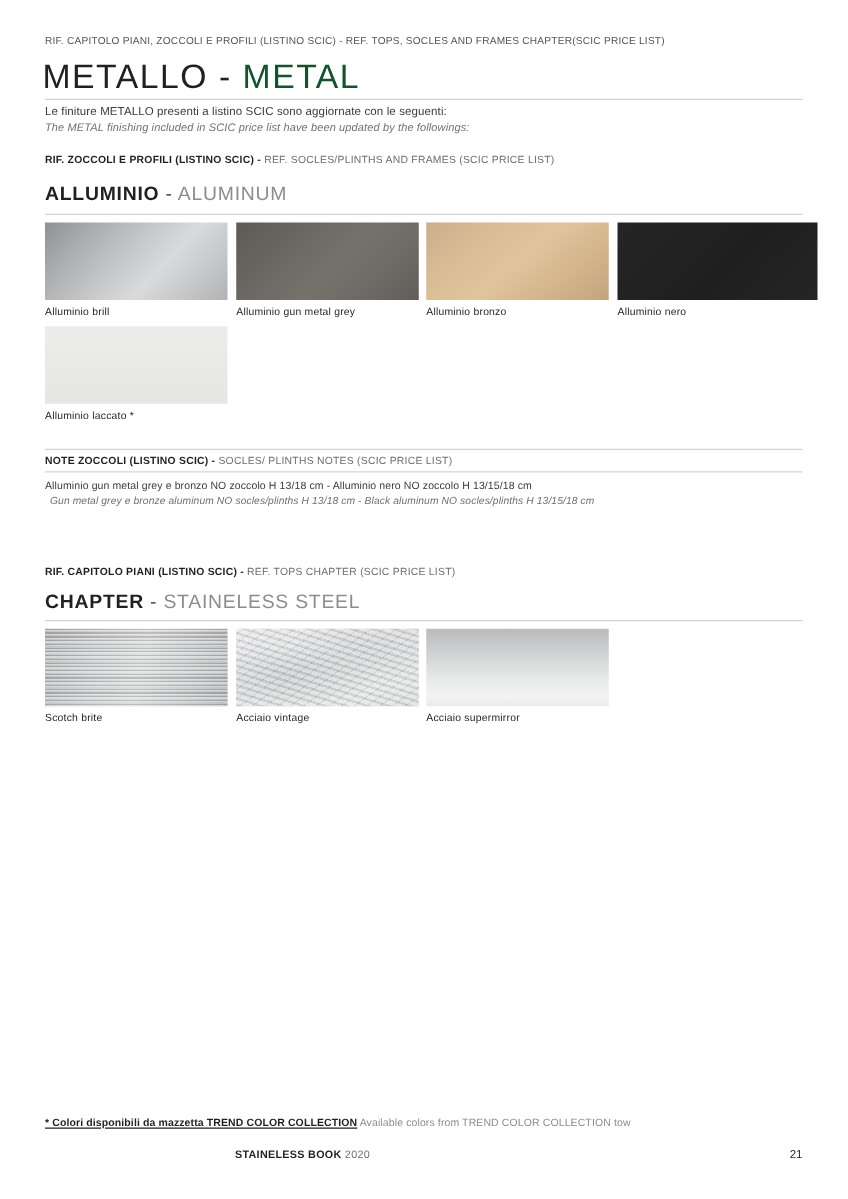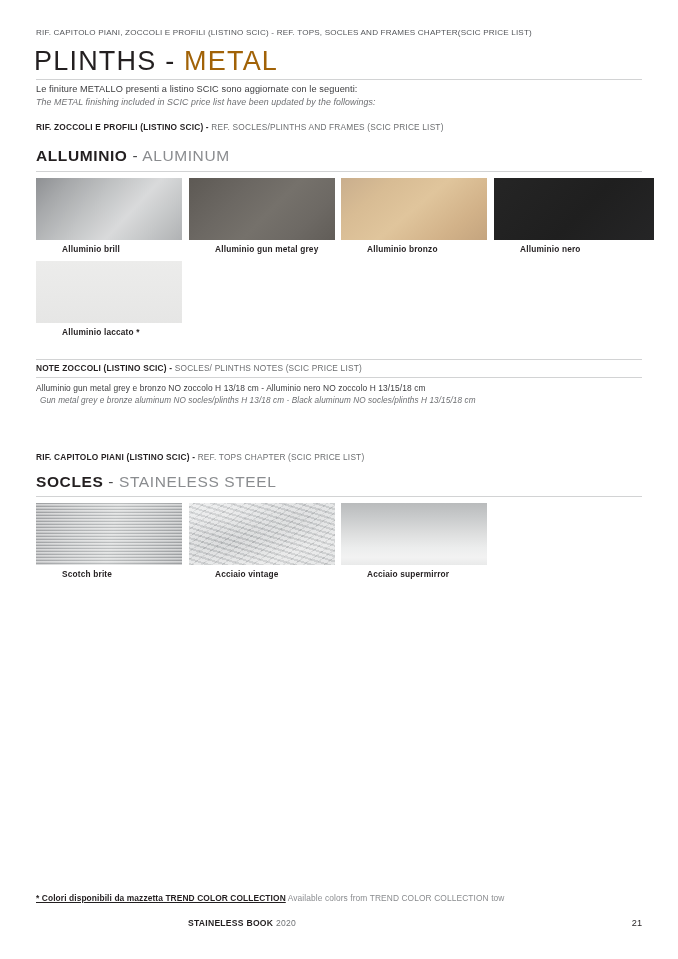"PLINTHS" span.it { text: PLINTHS -> METALLO }
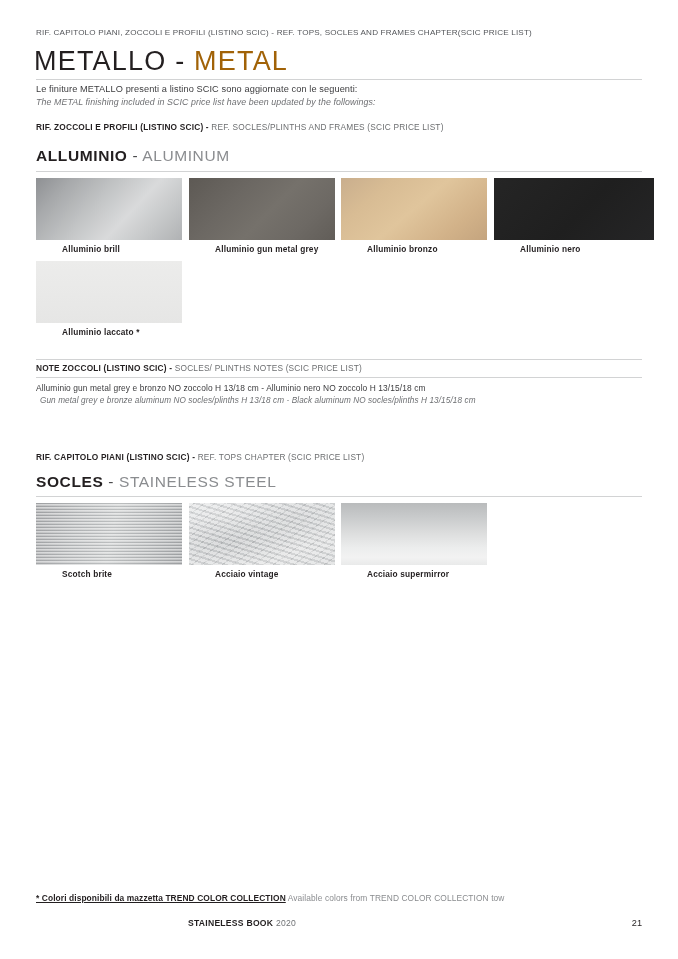"METAL" .title .en { color: #a16207 -> #14532d }
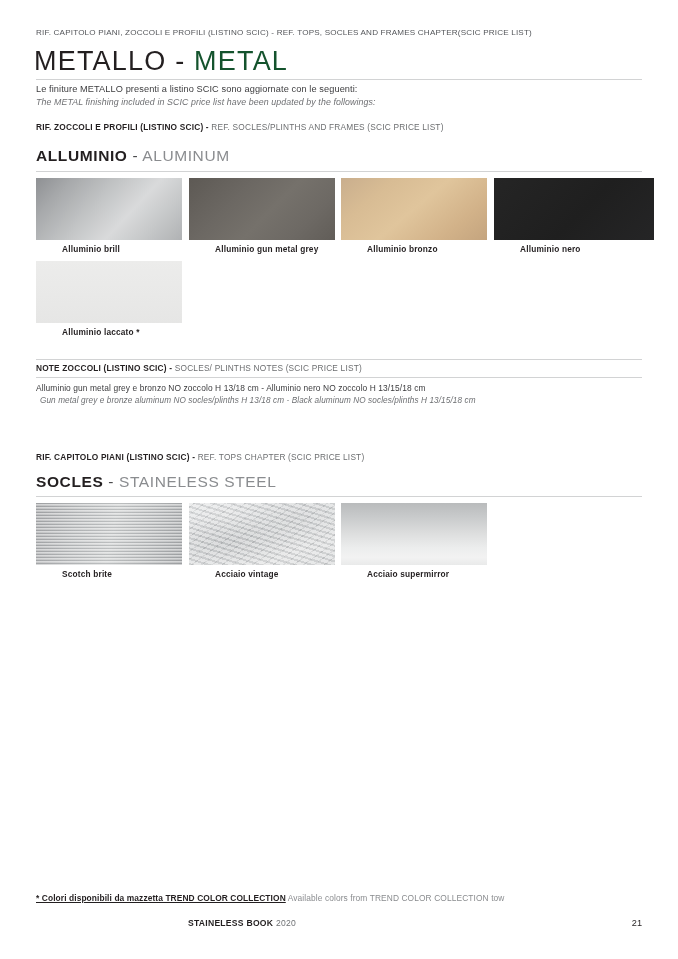"Alluminio brill" .swatch .cap { font-weight: bold -> normal; margin-left: 26px -> none }
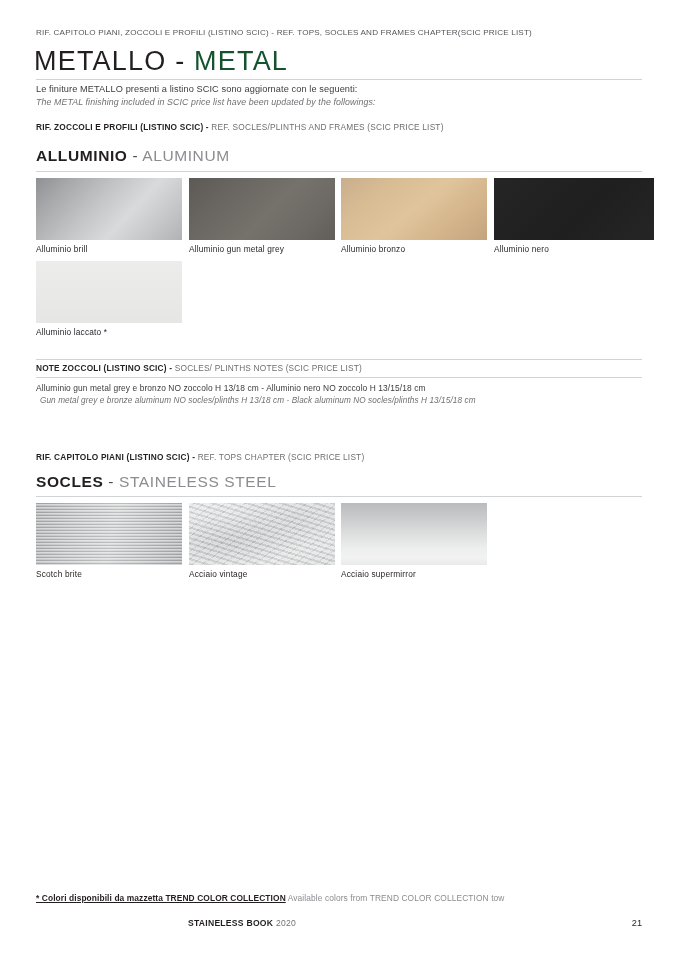"SOCLES" span.it { text: SOCLES -> CHAPTER }
